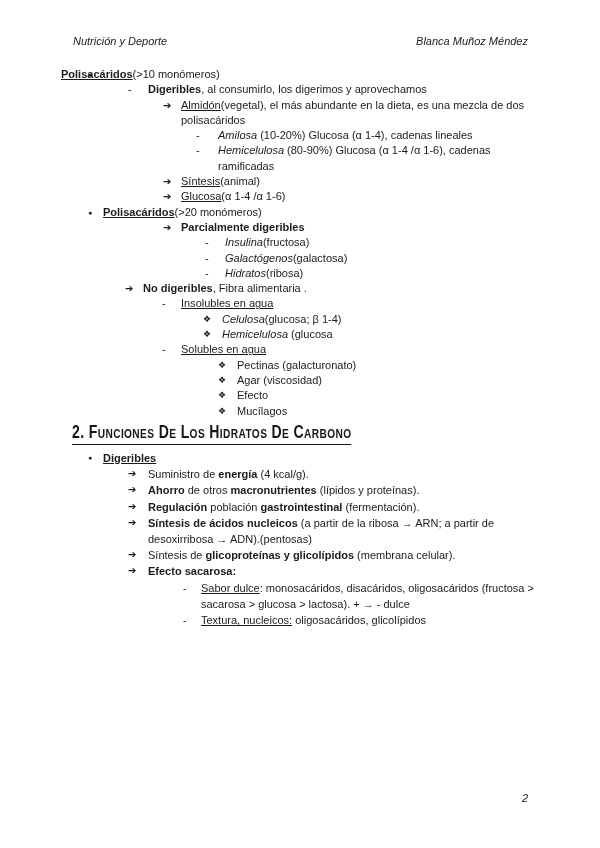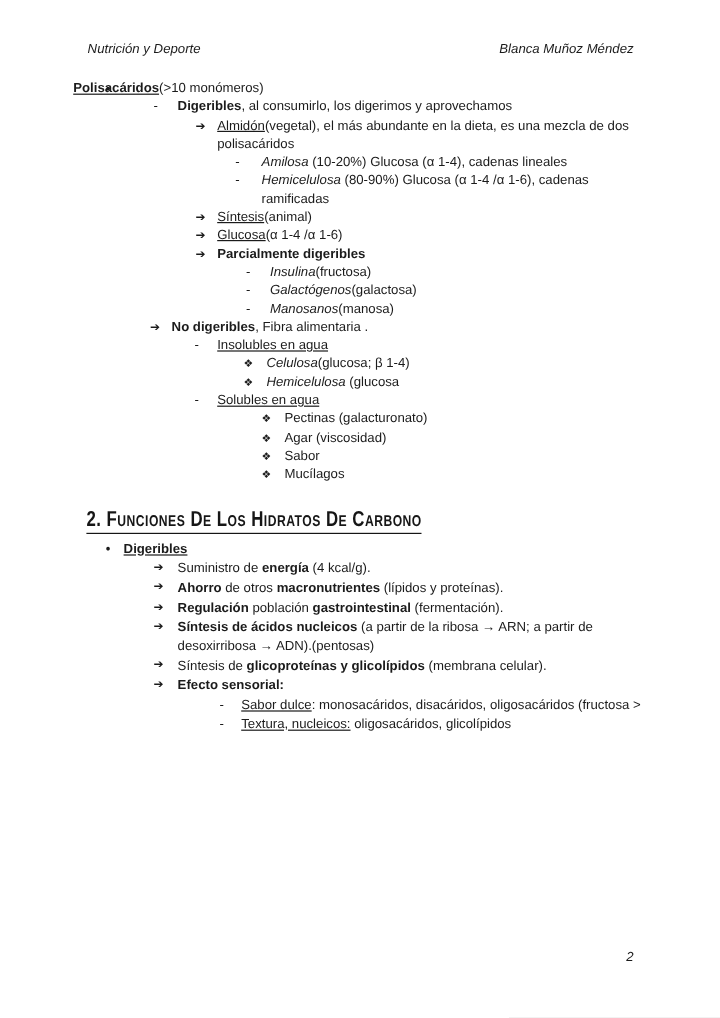"Polisacáridos(>20 monómeros)" div.line { html: none -> <div><span>●</span><span>Polisacáridos</span><span>(&gt;20 monómeros)</span></div> }
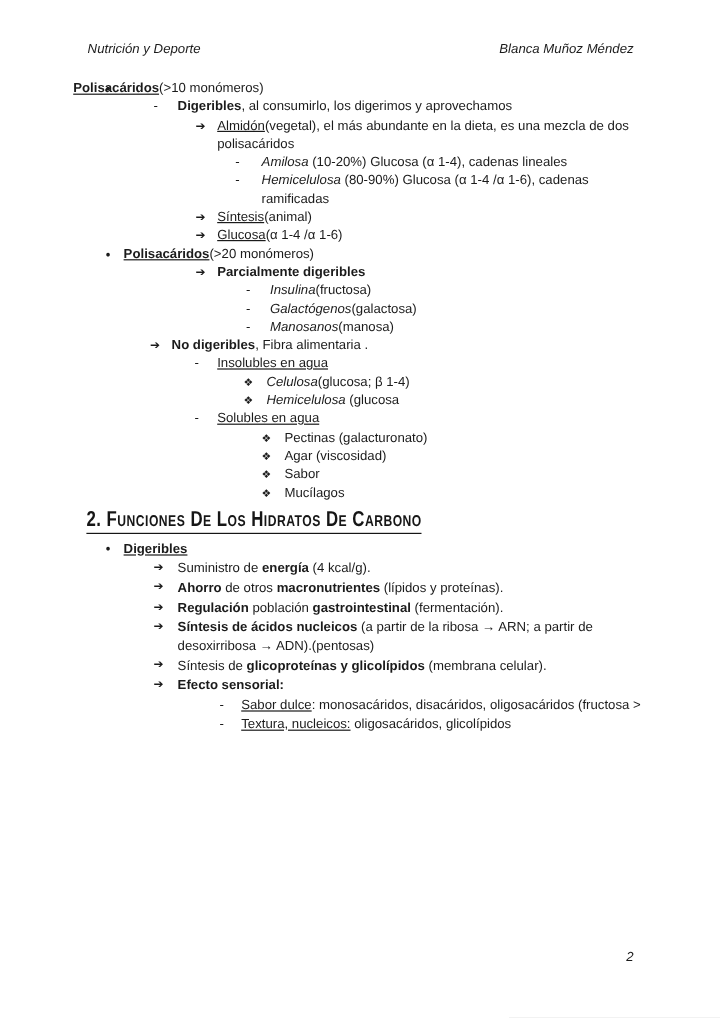"Manosanos" span.i { text: Manosanos -> Hidratos }
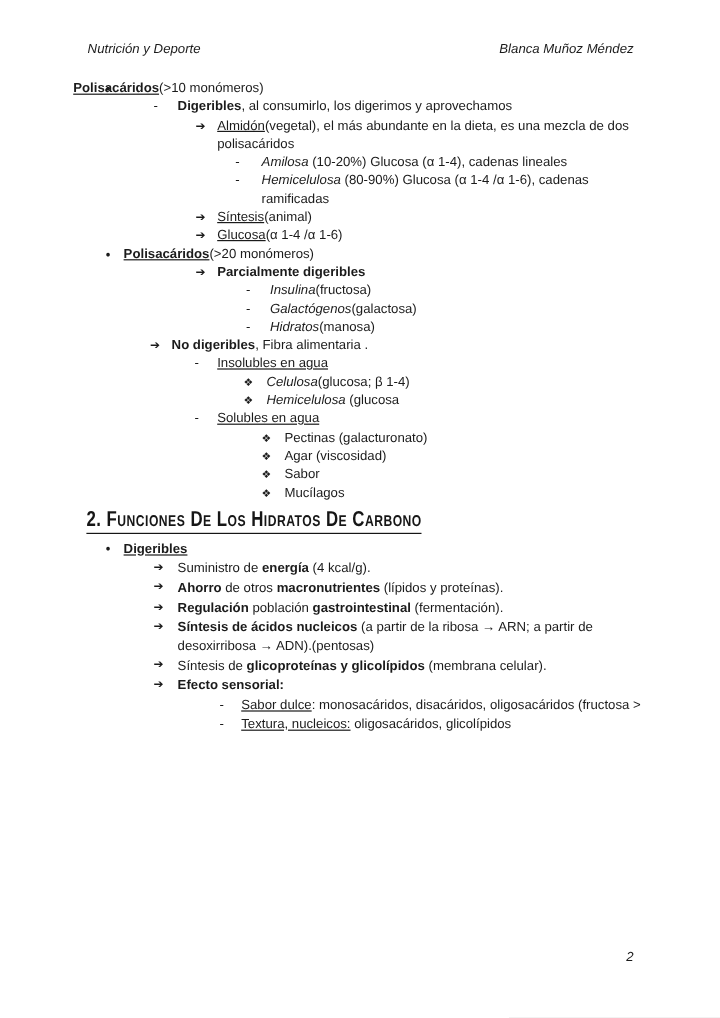"(manosa)" span { text: manosa -> ribosa }
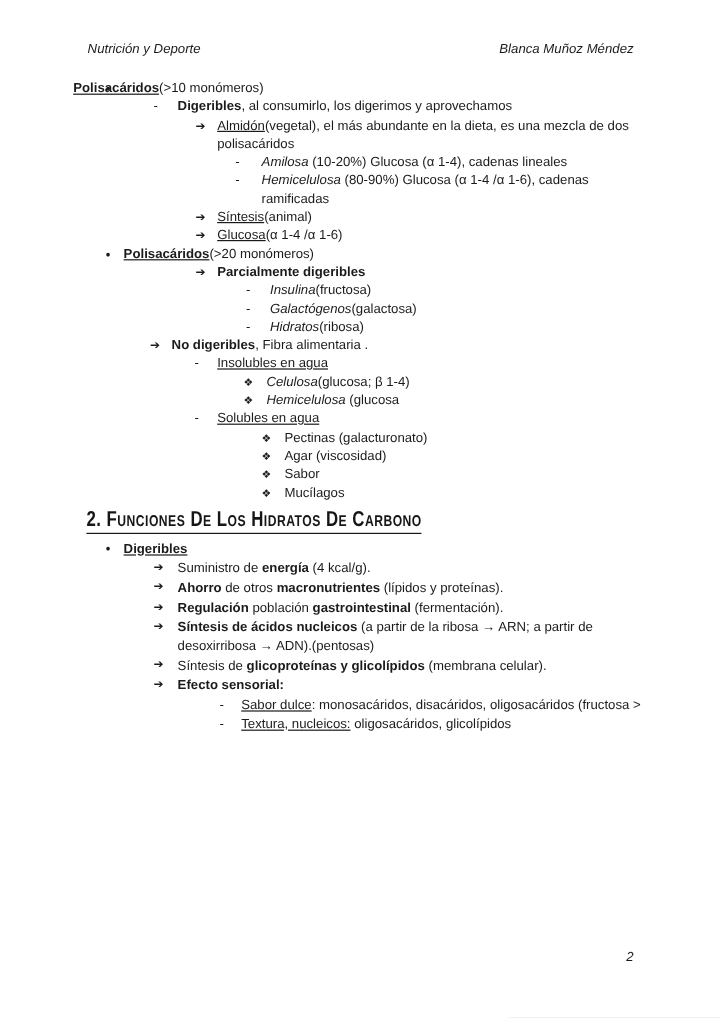"Sabor" span { text: Sabor -> Efecto }
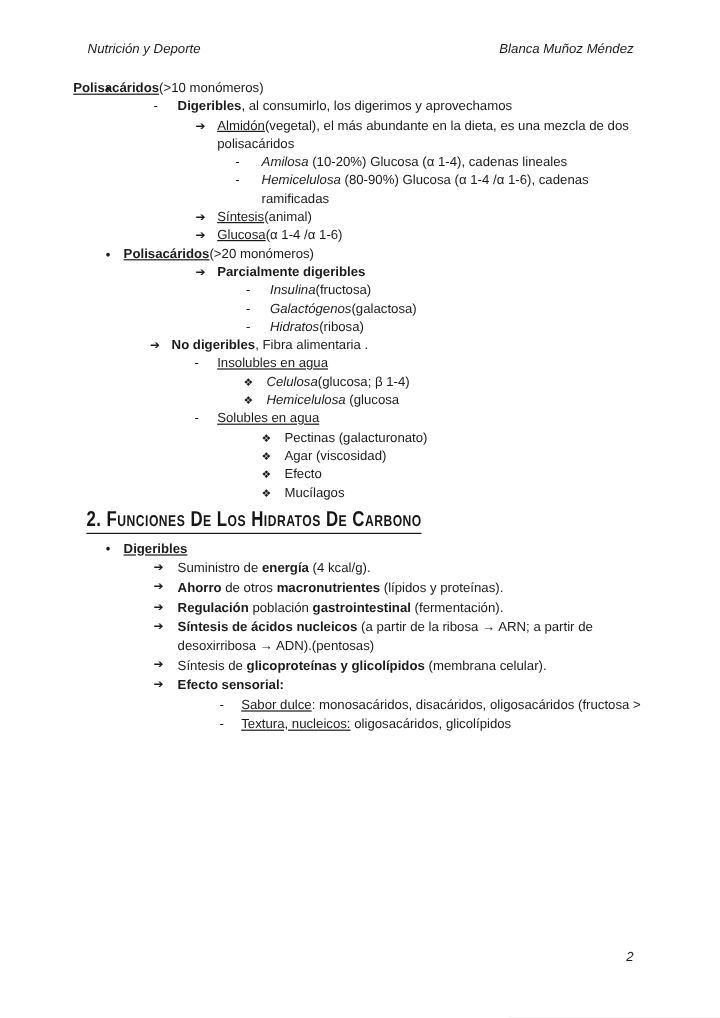"Efecto sensorial:" span.b { text: sensorial -> sacarosa }
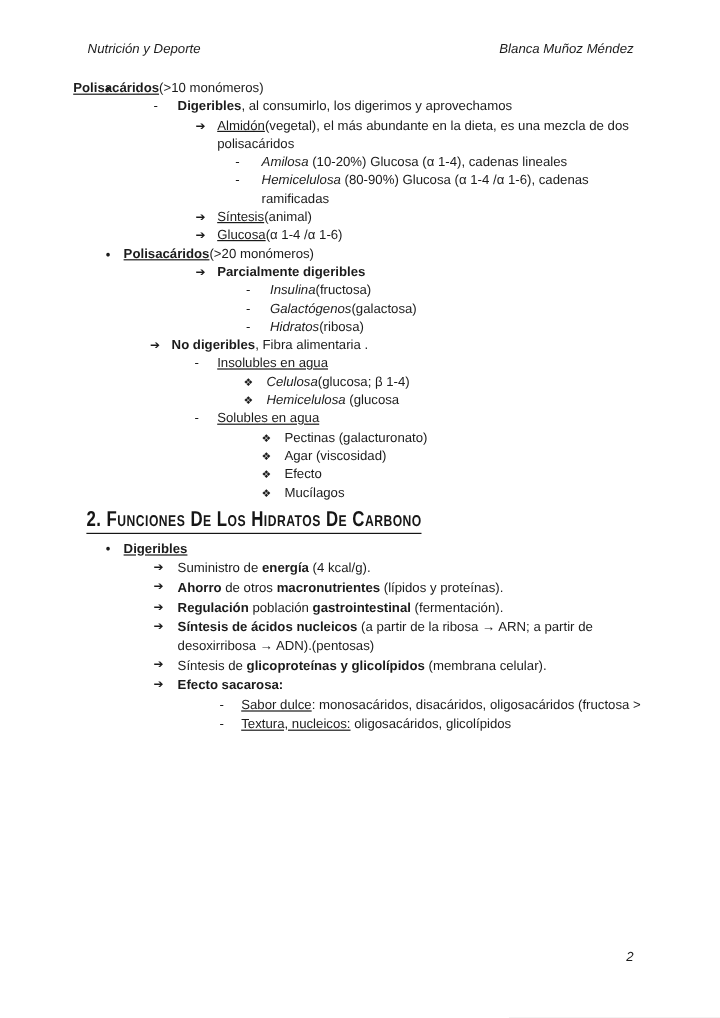"sacarosa > glucosa > lactosa)." span { html: none -> <span>sacarosa &gt; glucosa &gt; lactosa). + → - dulce</span> }
